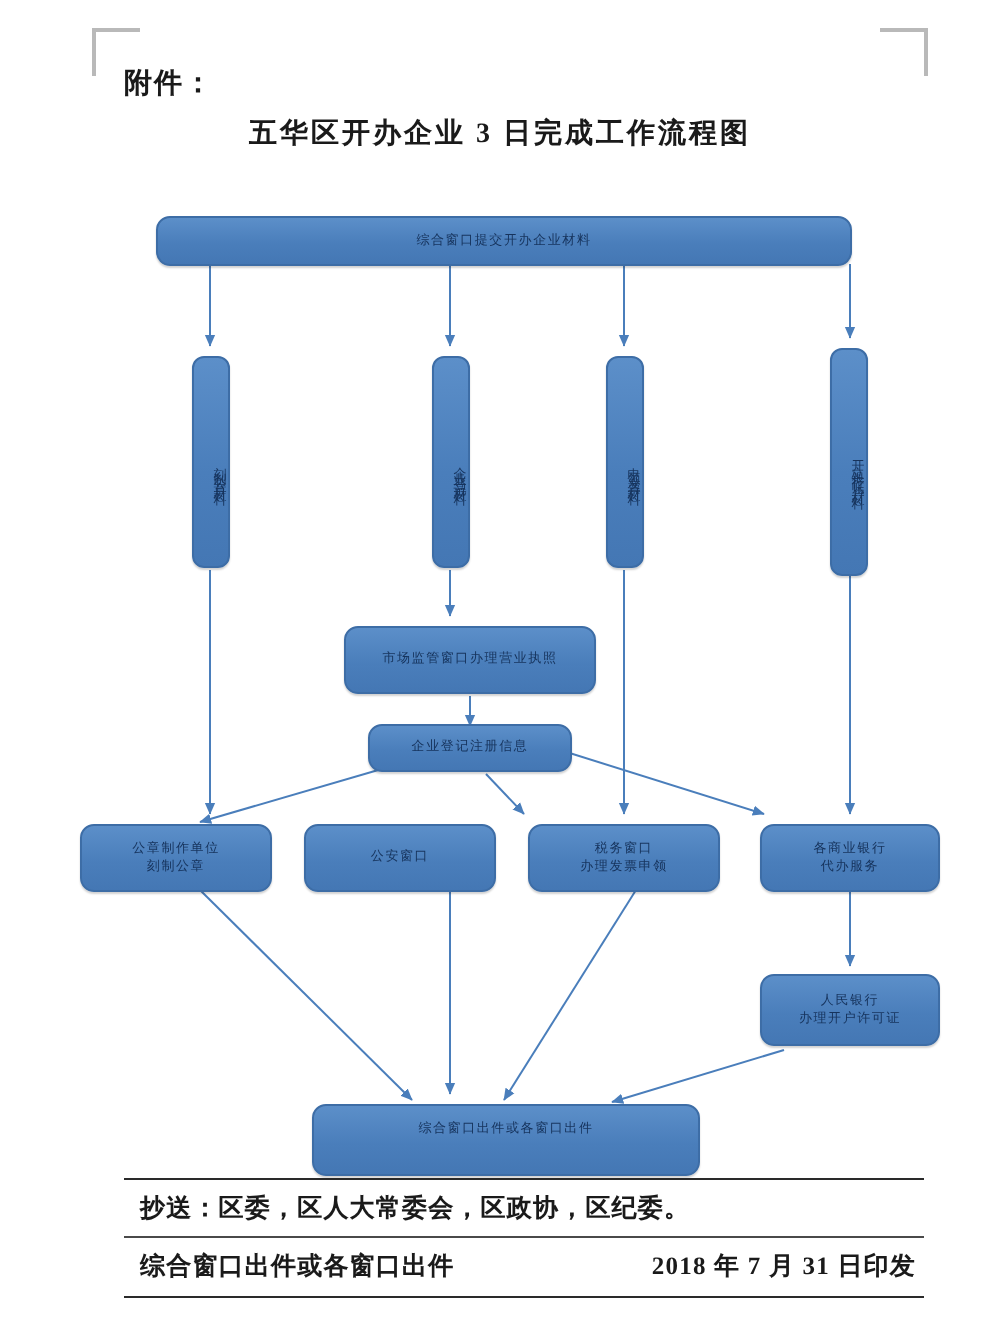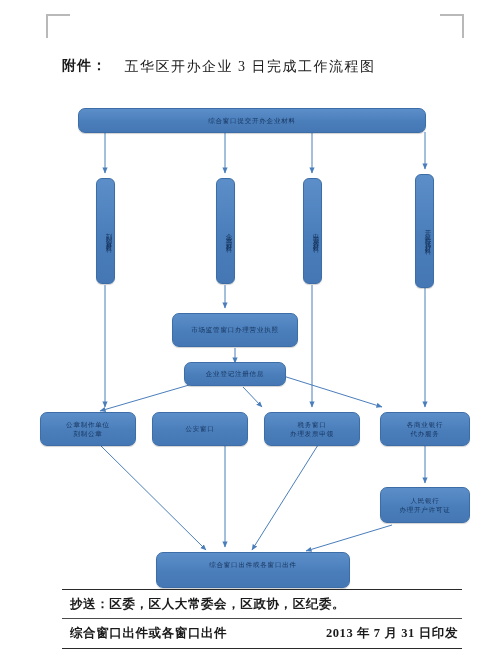"附件：" .attach { margin-top: 24px -> none }
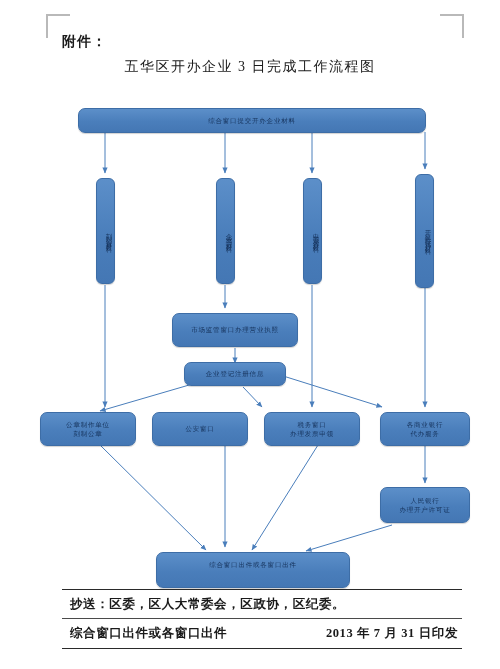"五华区开办企业 3 日完成工作流程图" .title { font-weight: normal -> bold }
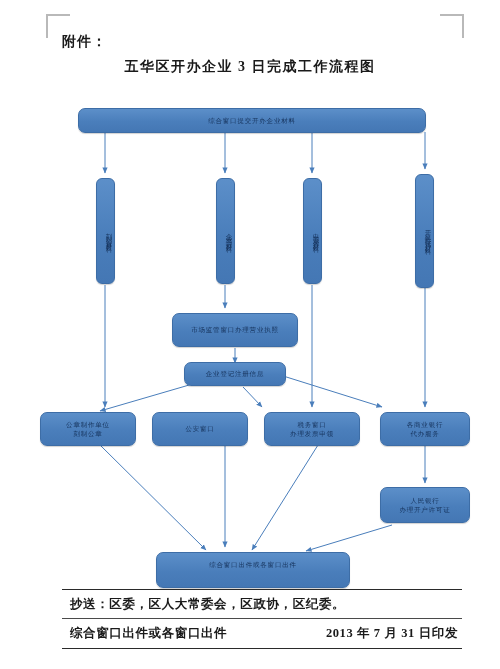"2013 年 7 月 31" span.fright { text: 2013 -> 2018 }
